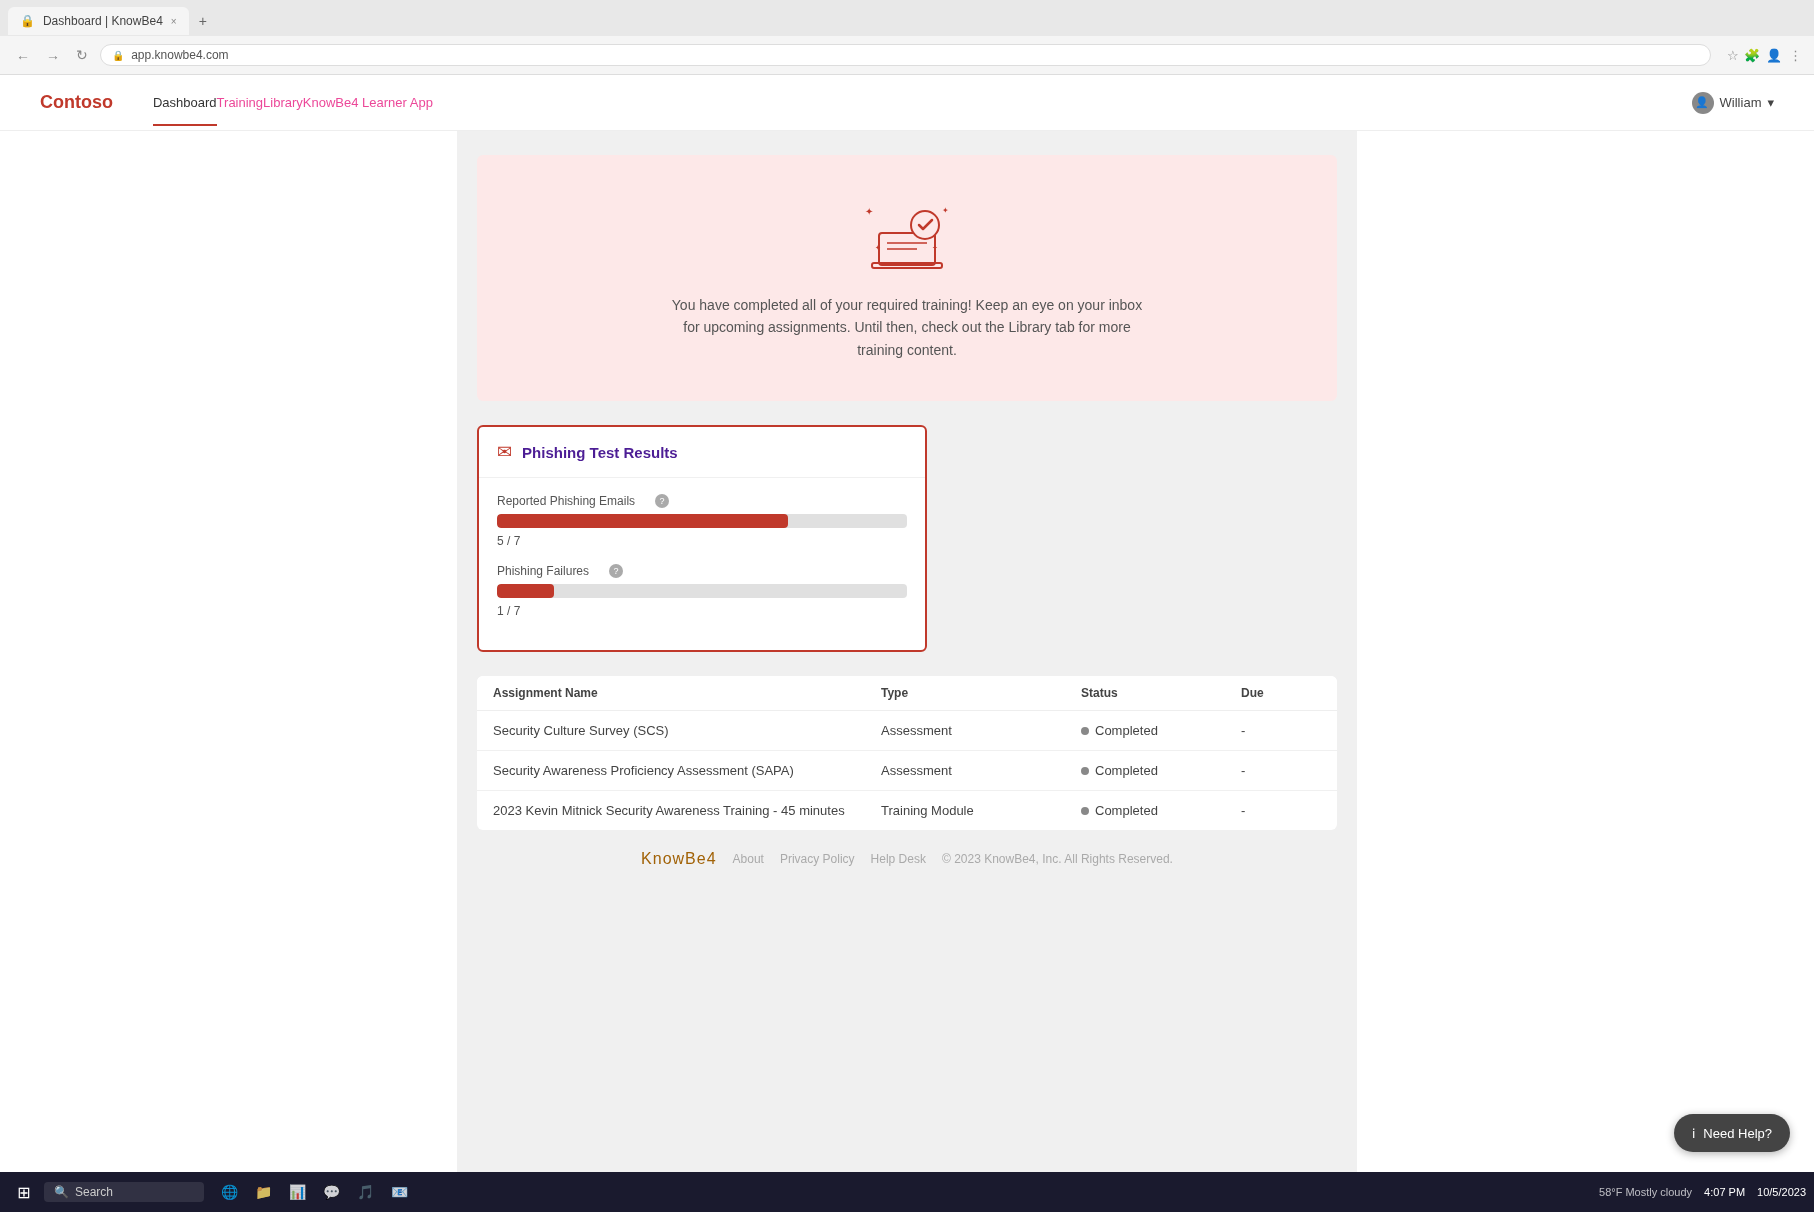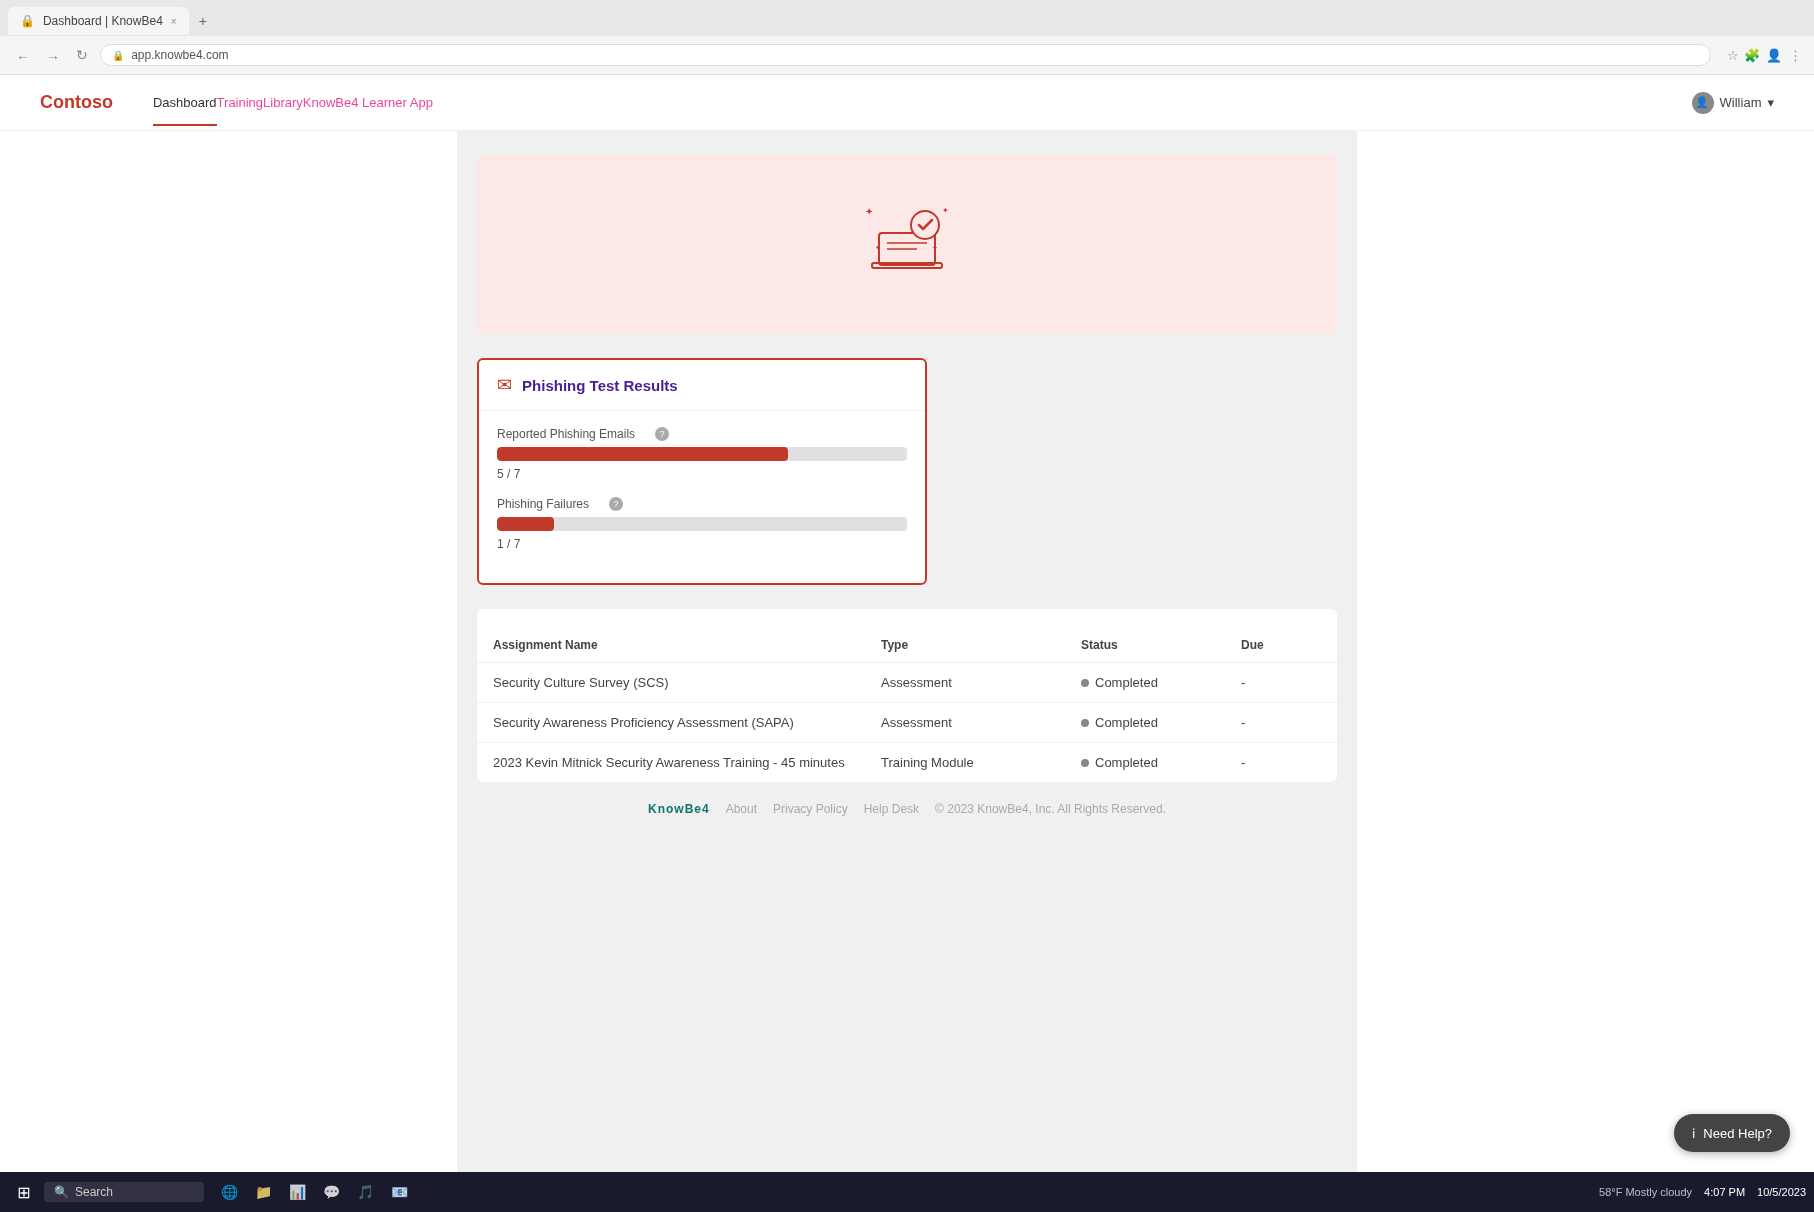"You have completed all of" p.hero-text { html: none -> <p>You have completed all of your required training! Keep an eye on your inbox for upcoming assignments. Until then, check out the Library tab for more training content.</p> }
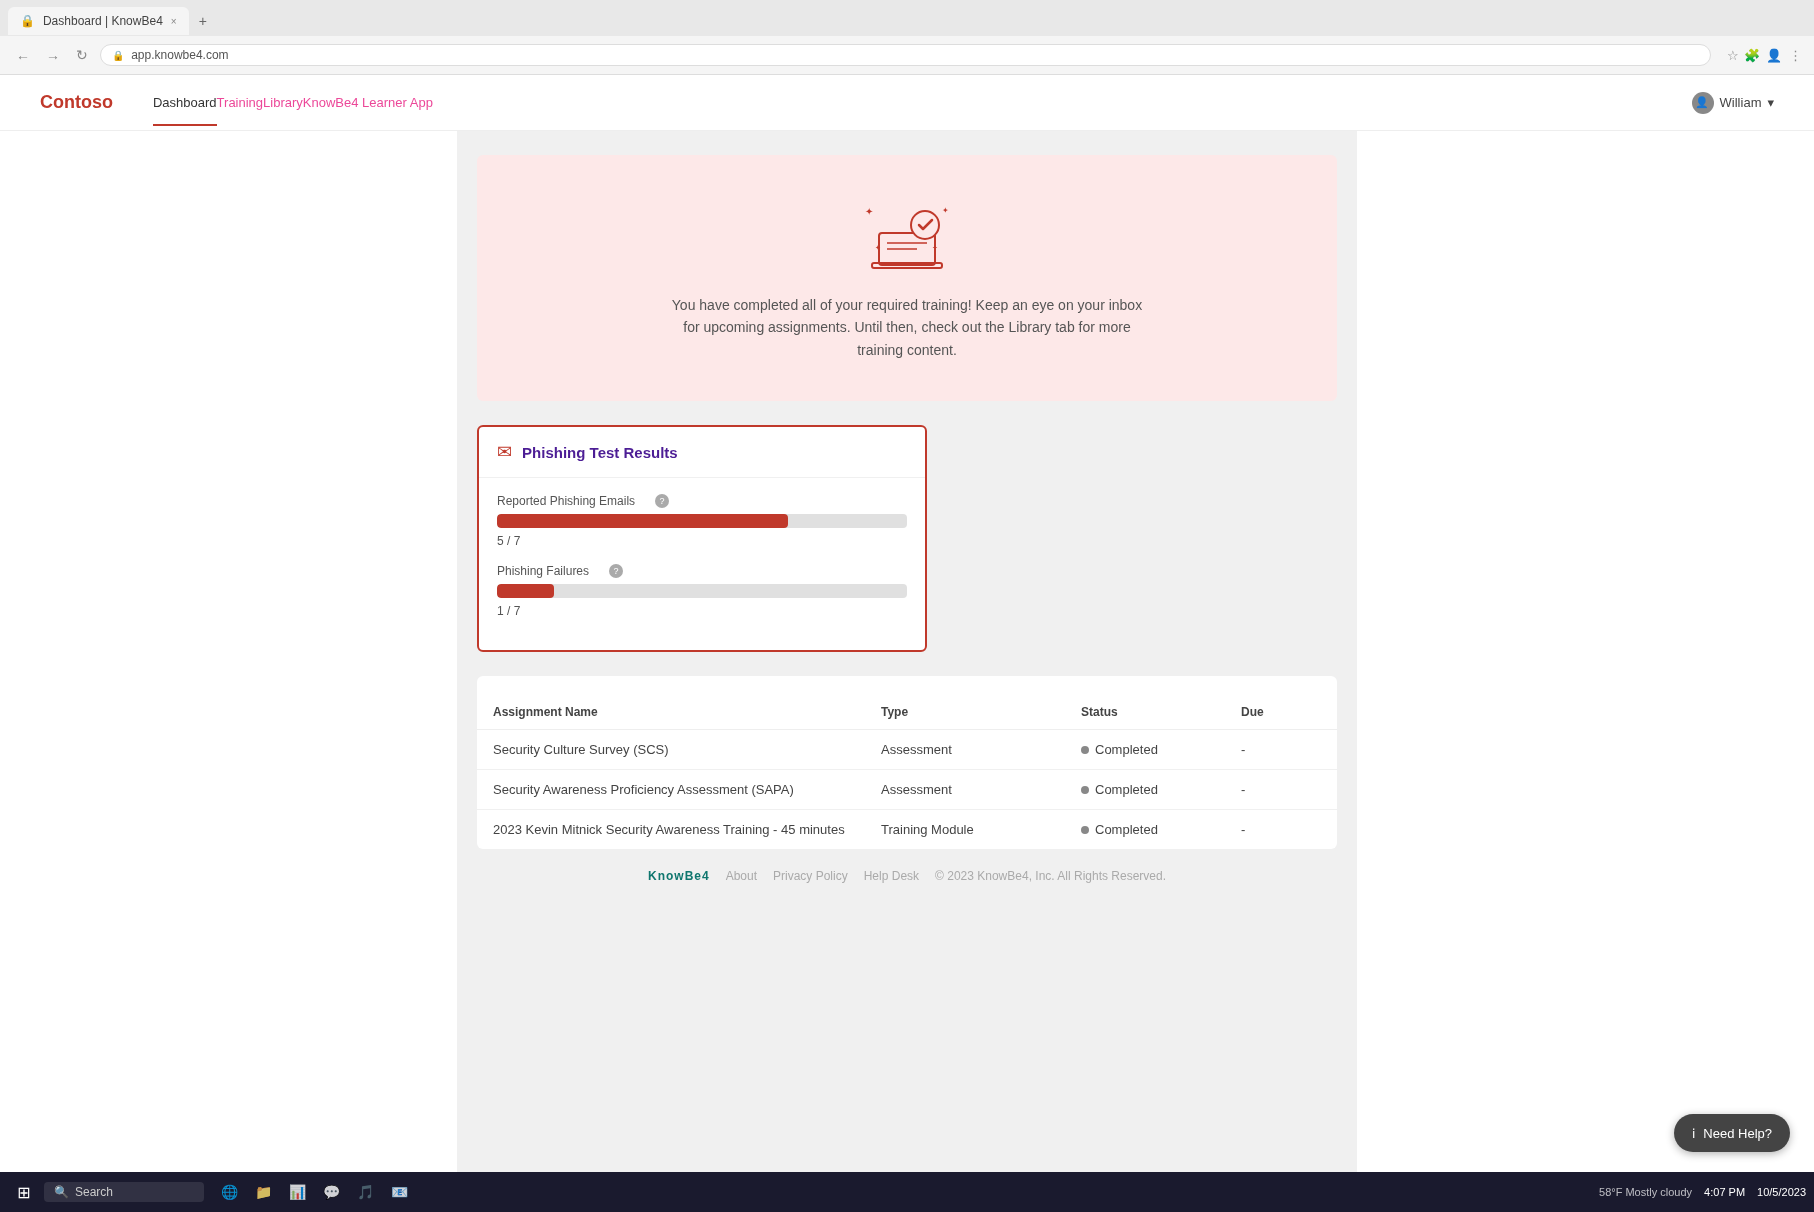"Assignment Name" .table-header { margin-top: 19px -> none }
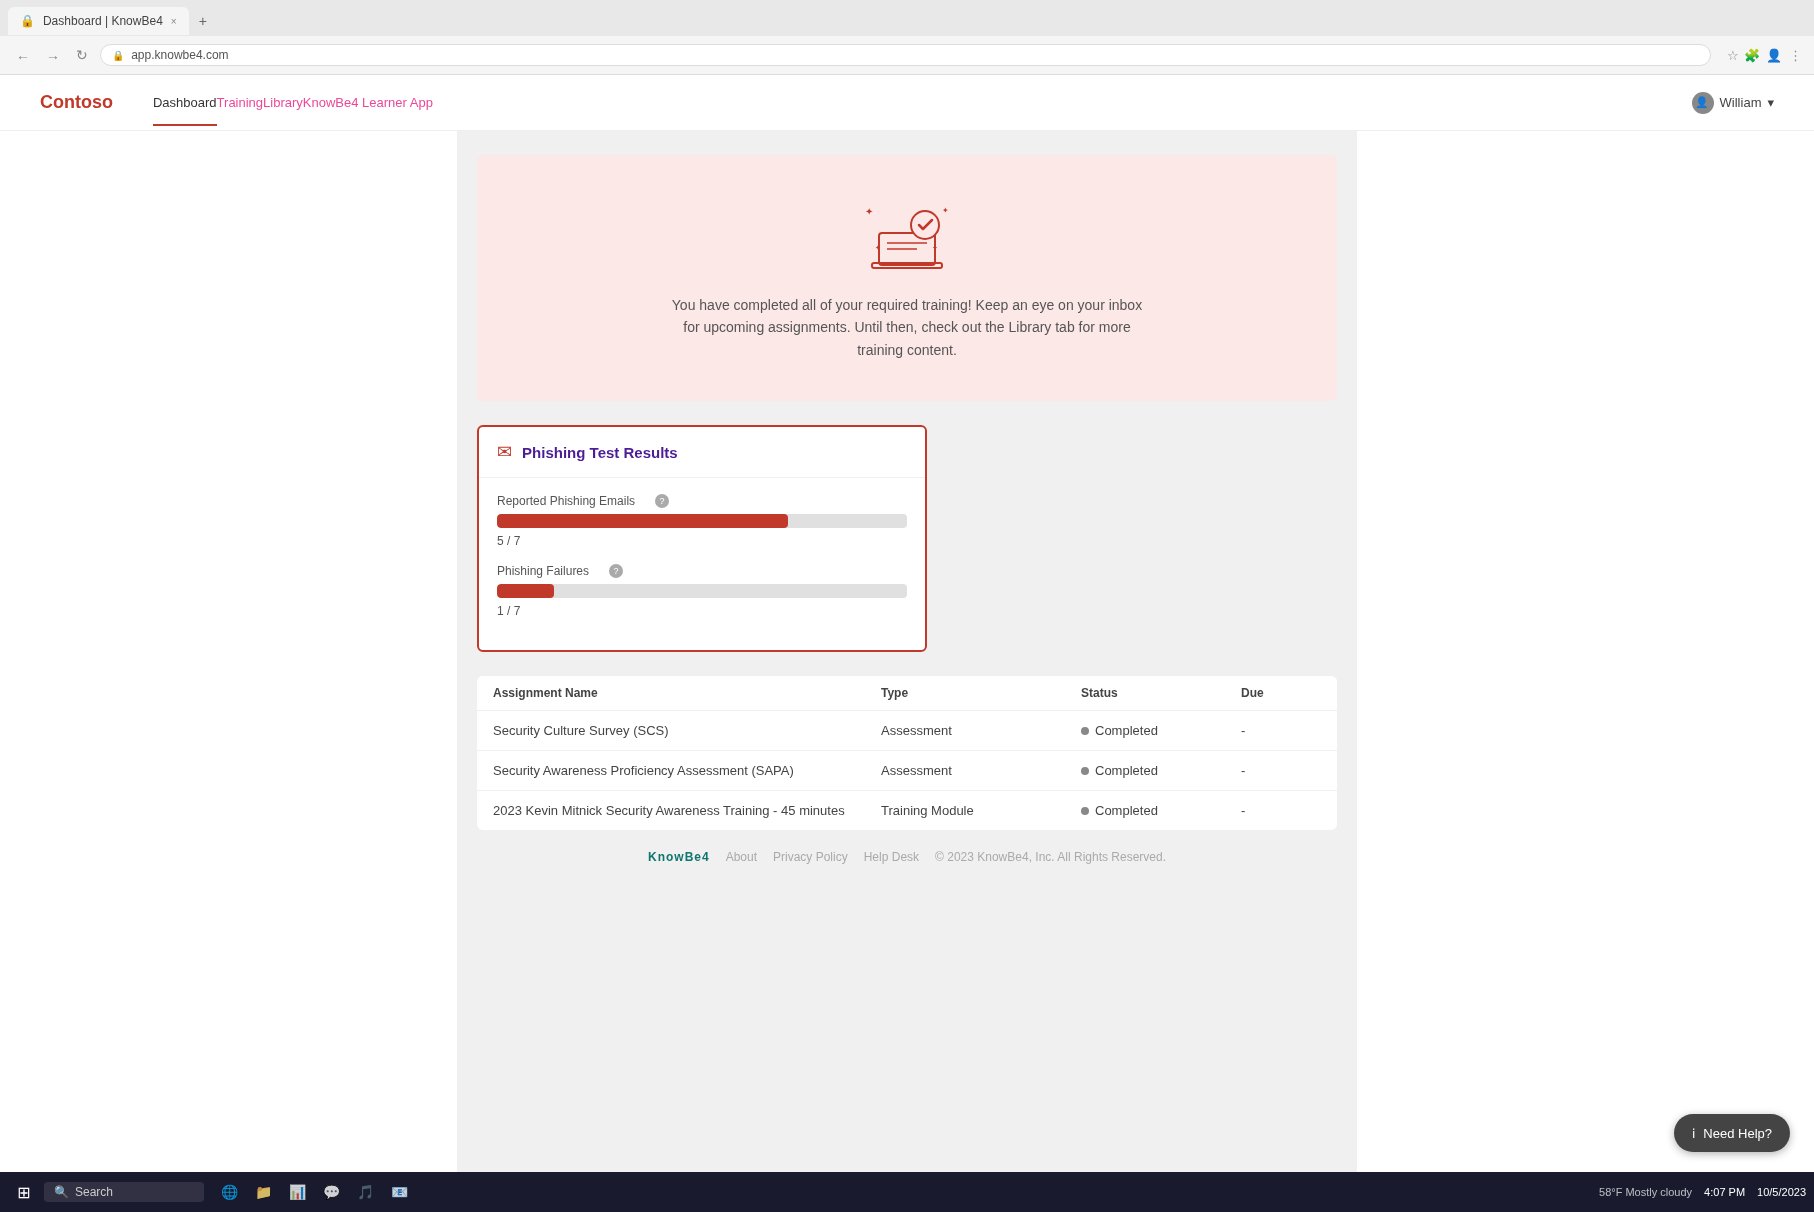"KnowBe4" .footer-logo { color: #0f766e -> #a16207; font-size: 12px -> 16px; font-weight: 700 -> 400 }
